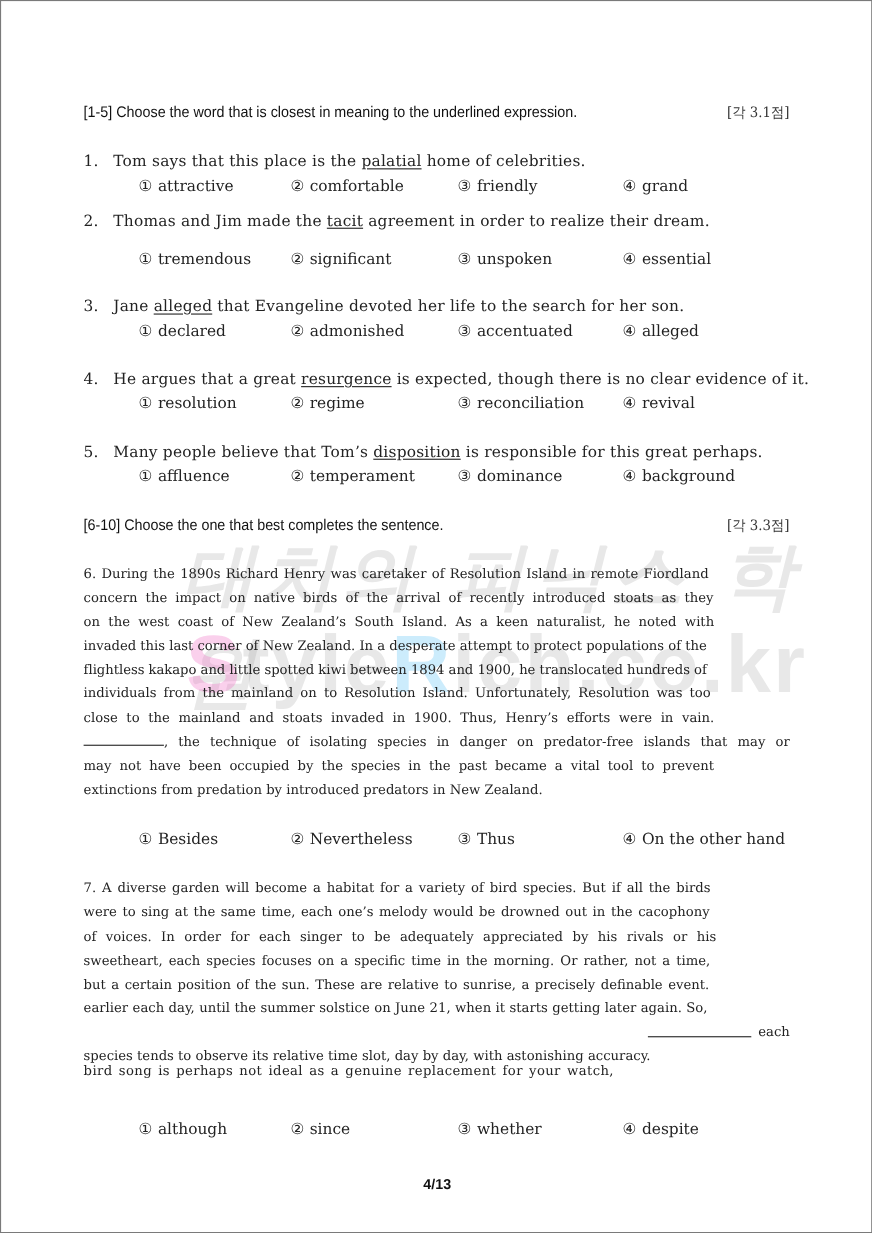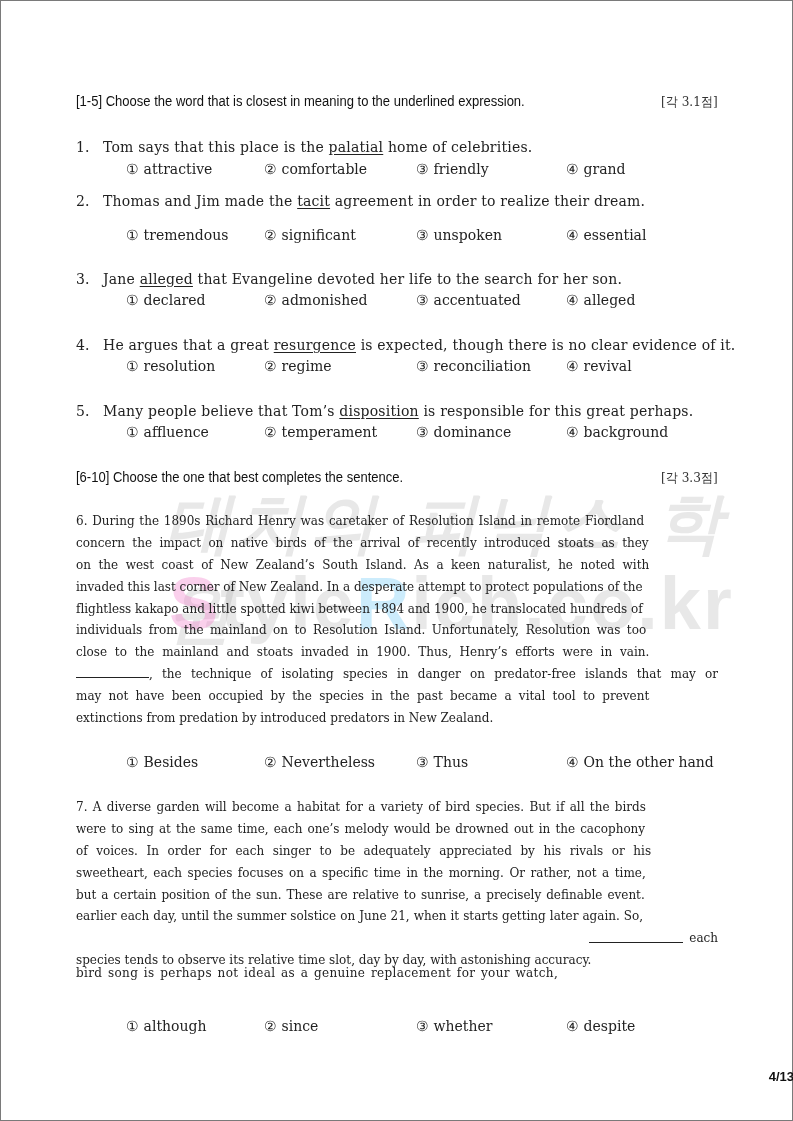"4/13" .page-num { text-align: right -> center }
